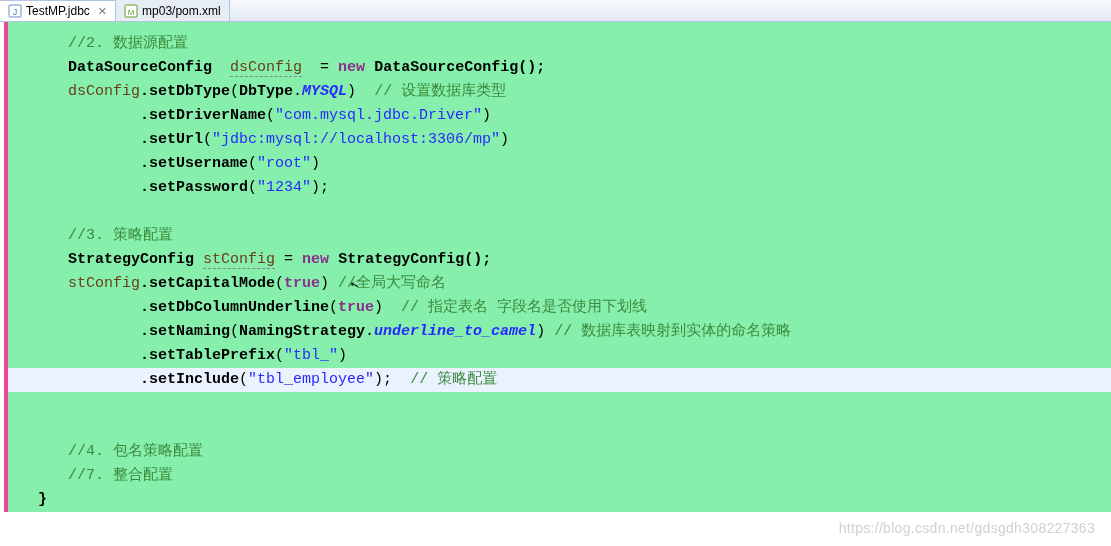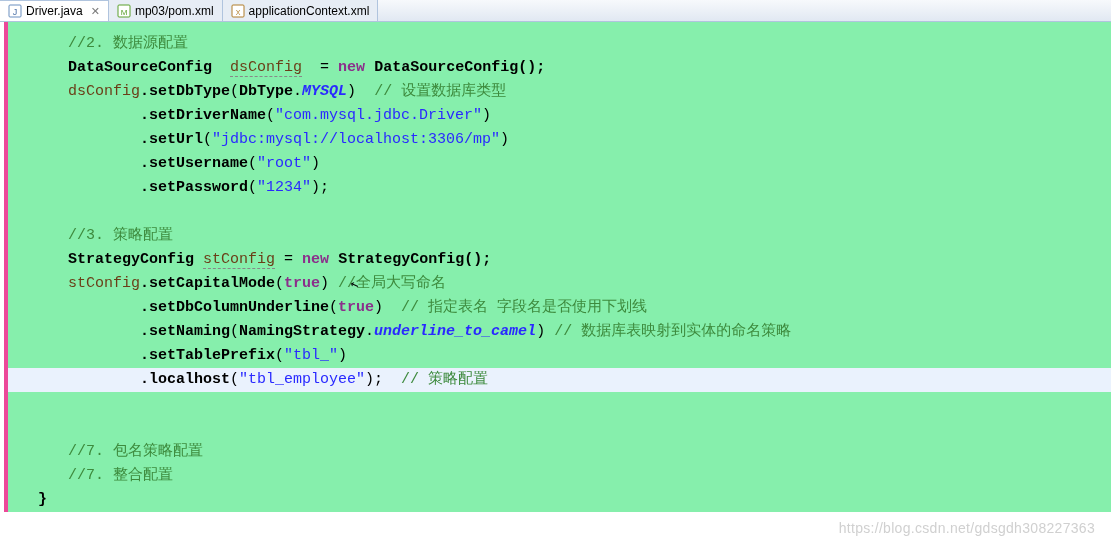"Driver.java" span { text: Driver.java -> TestMP.jdbc }
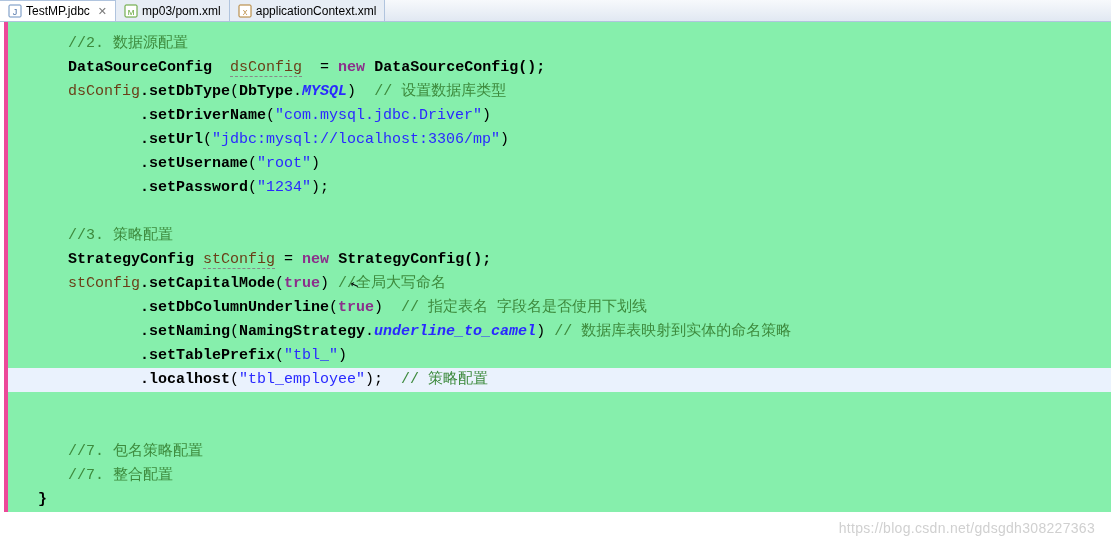"applicationContext.xml" div.tab { html: <div> <span> <svg> <rect></rect> <text>X</text> </svg> </span> <span>applicationContext.xml</span> </div> -> none }
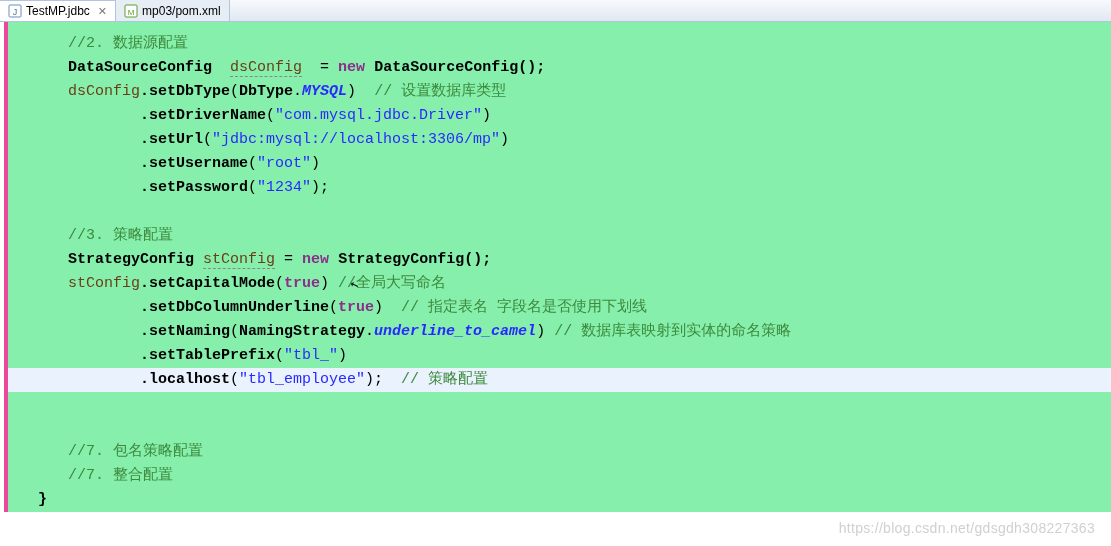".localhost" span.c-method { text: .localhost -> .setInclude }
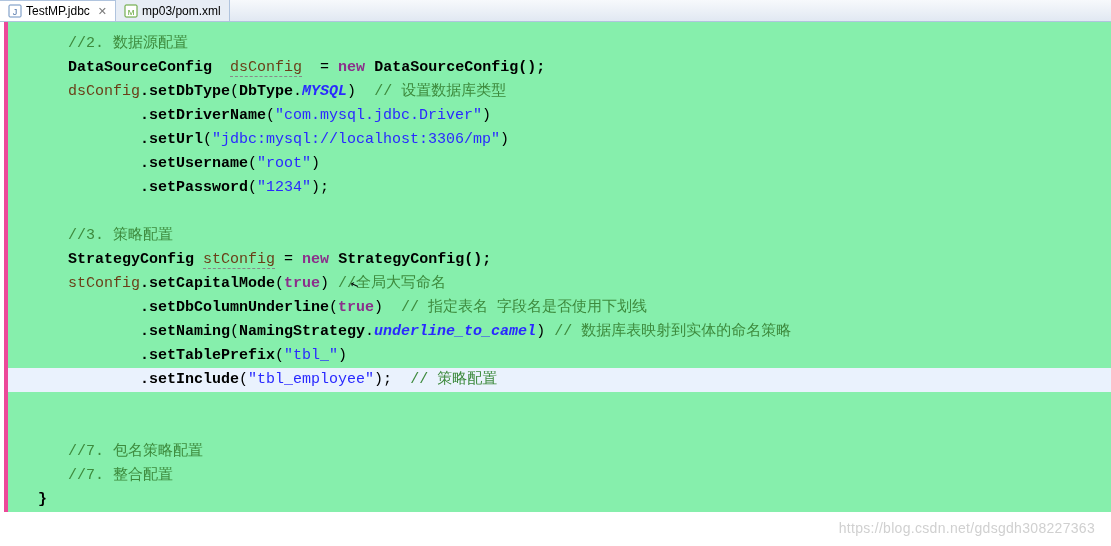"//7. 包名策略配置" span.c-comment { text: //7 -> //4 }
